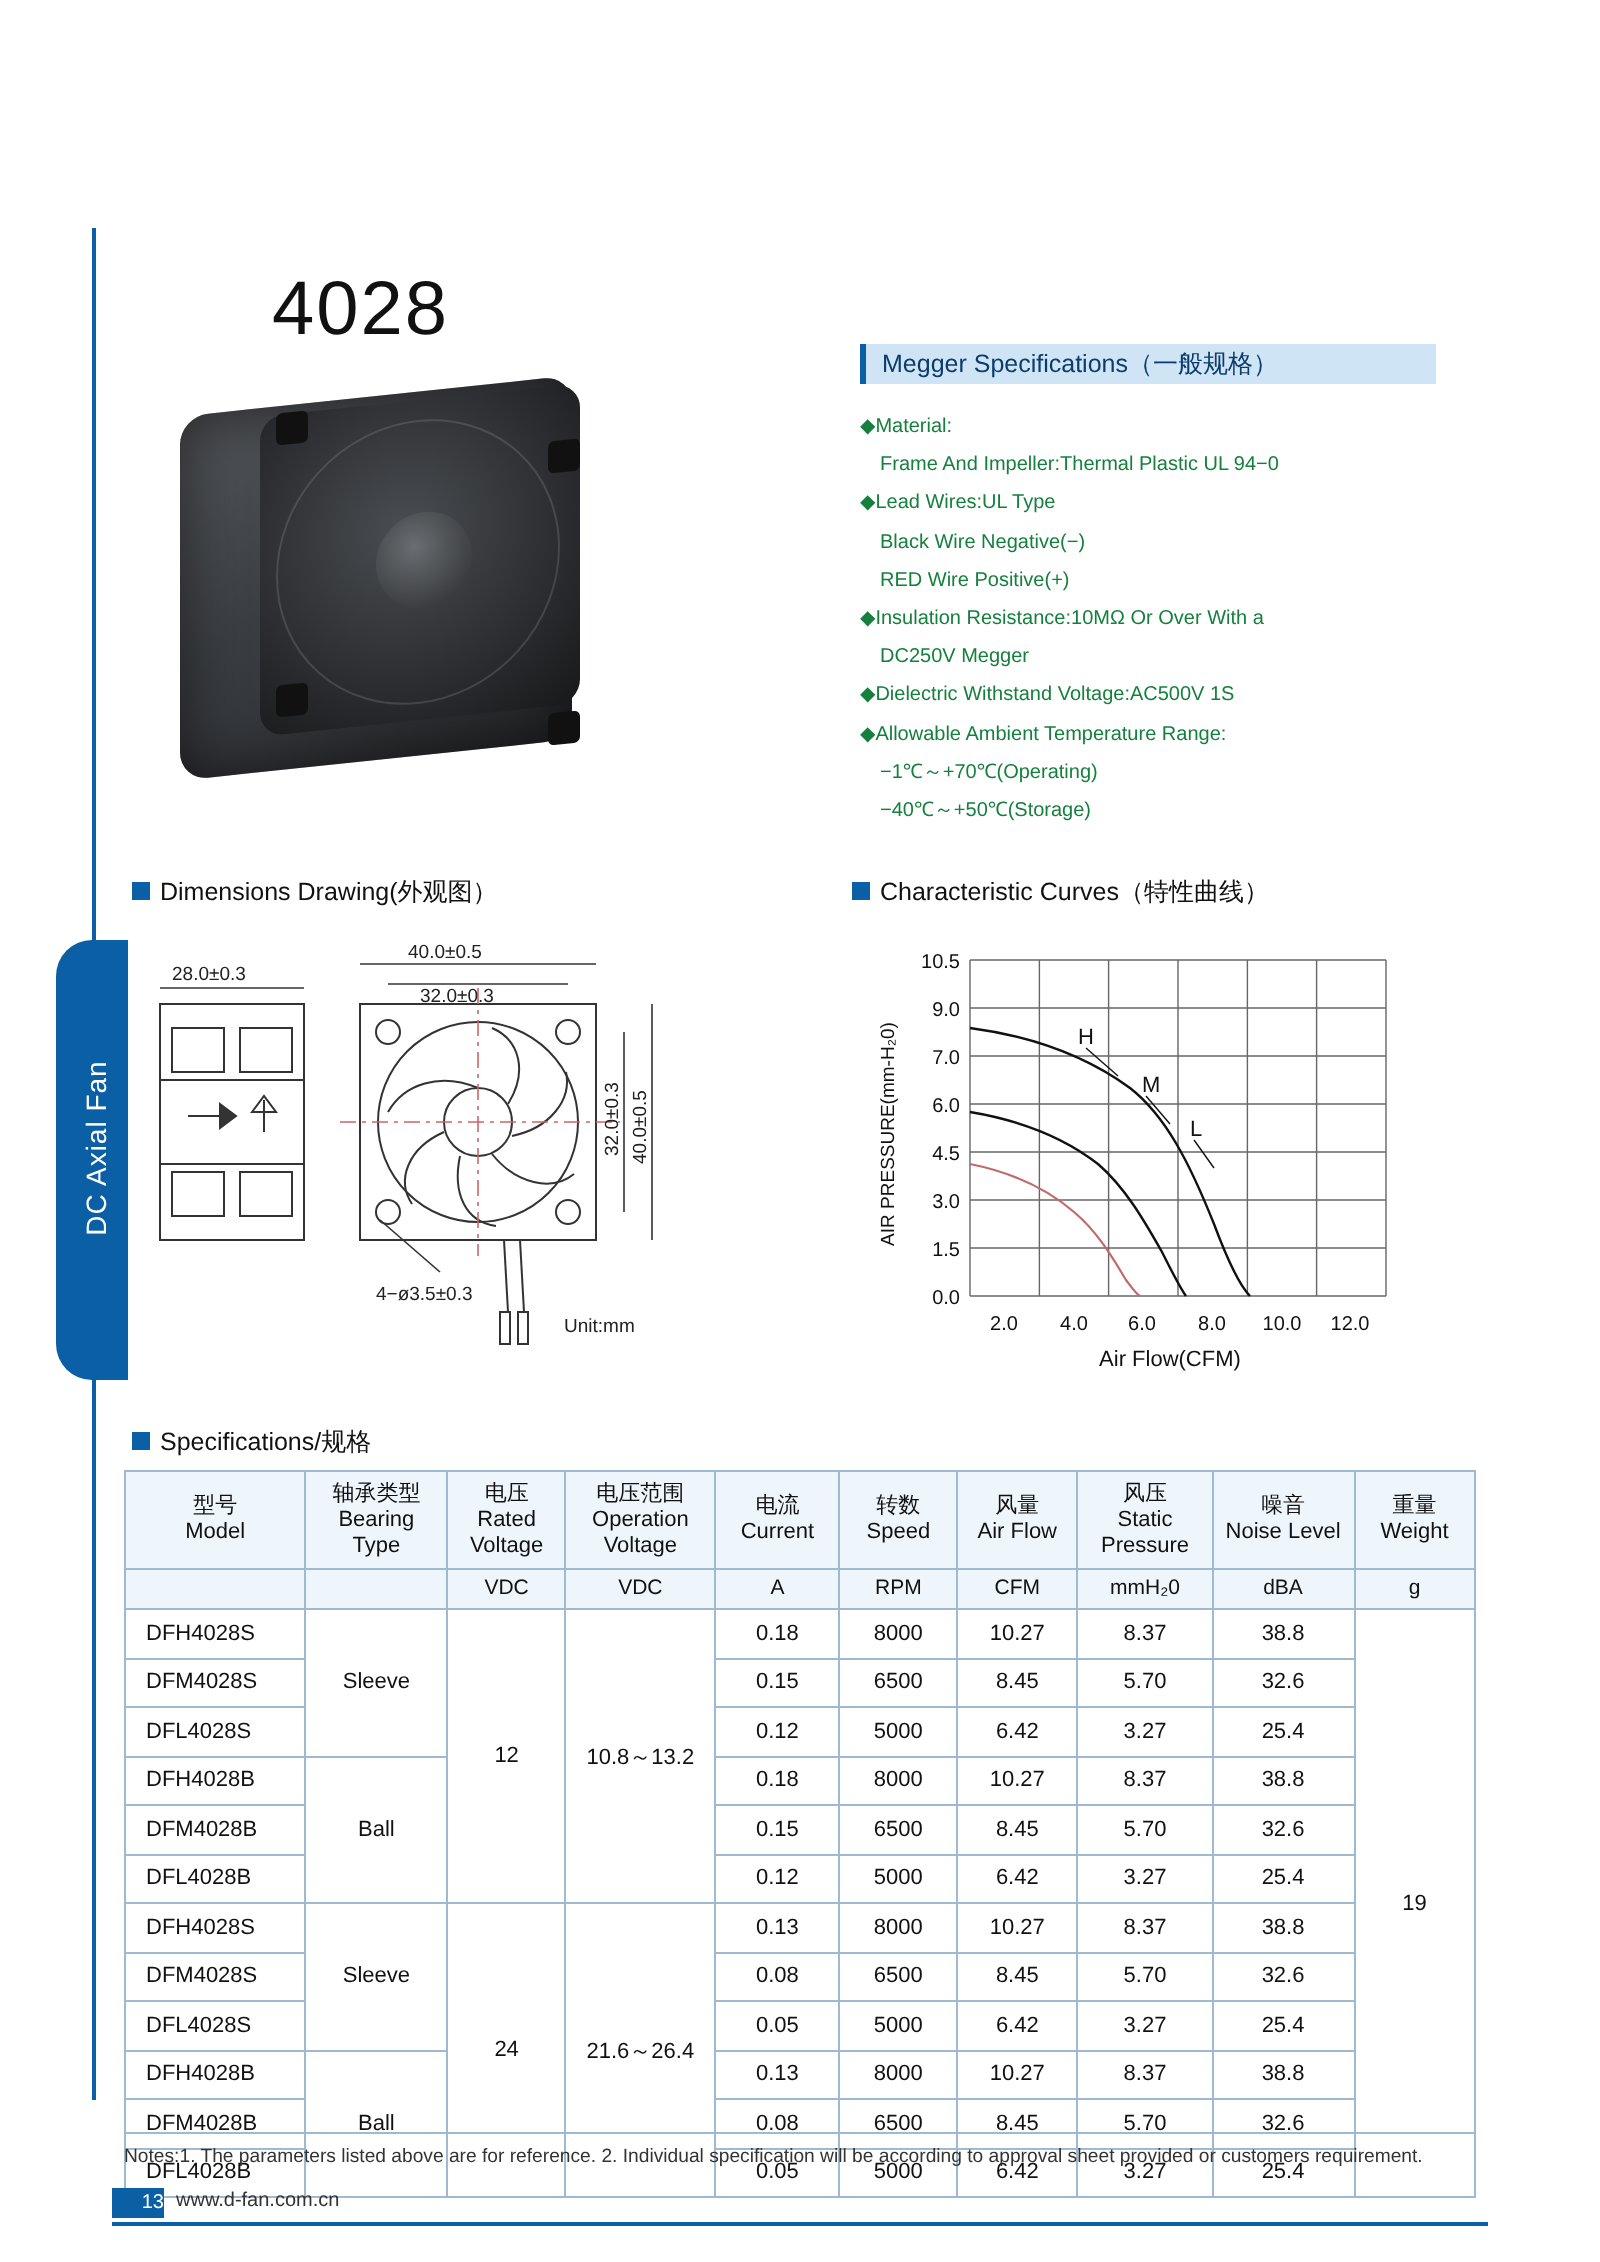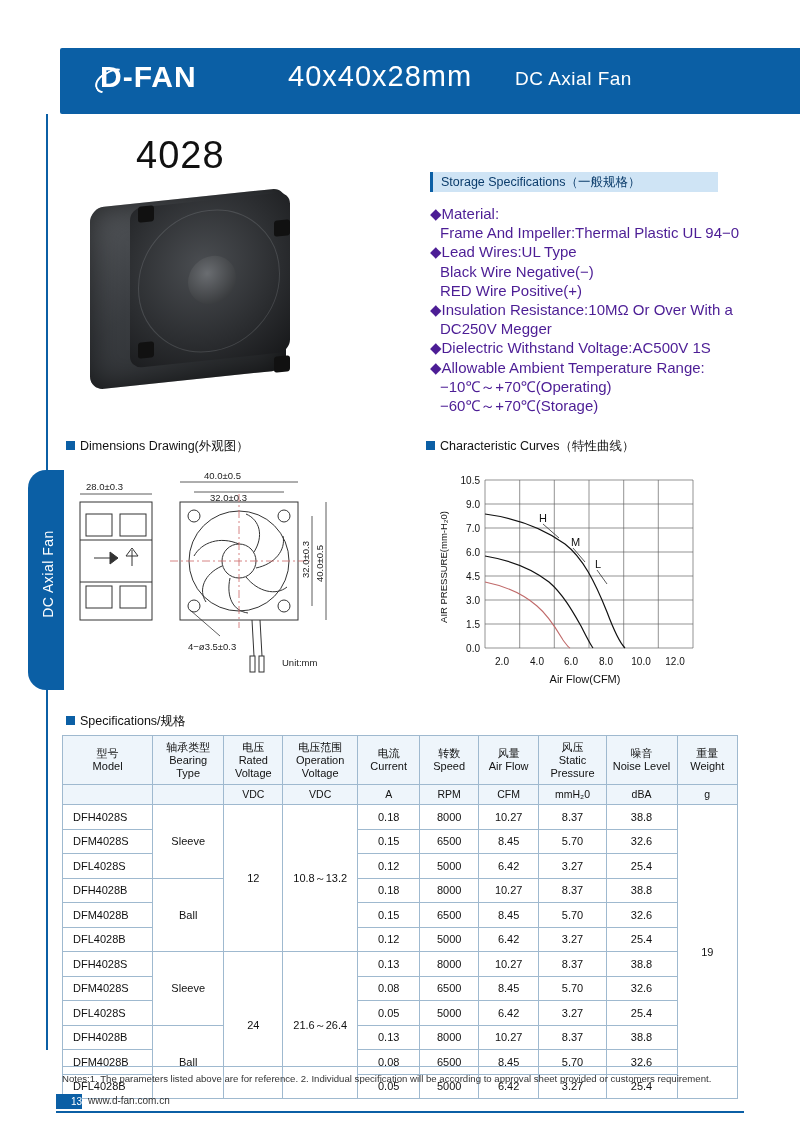"D-FAN" div.header { html: <div> <div> <span></span> <span>D-FAN</span> </div> <div>40x40x28mm</div> <div>DC Axial Fan</div> </div> -> none }
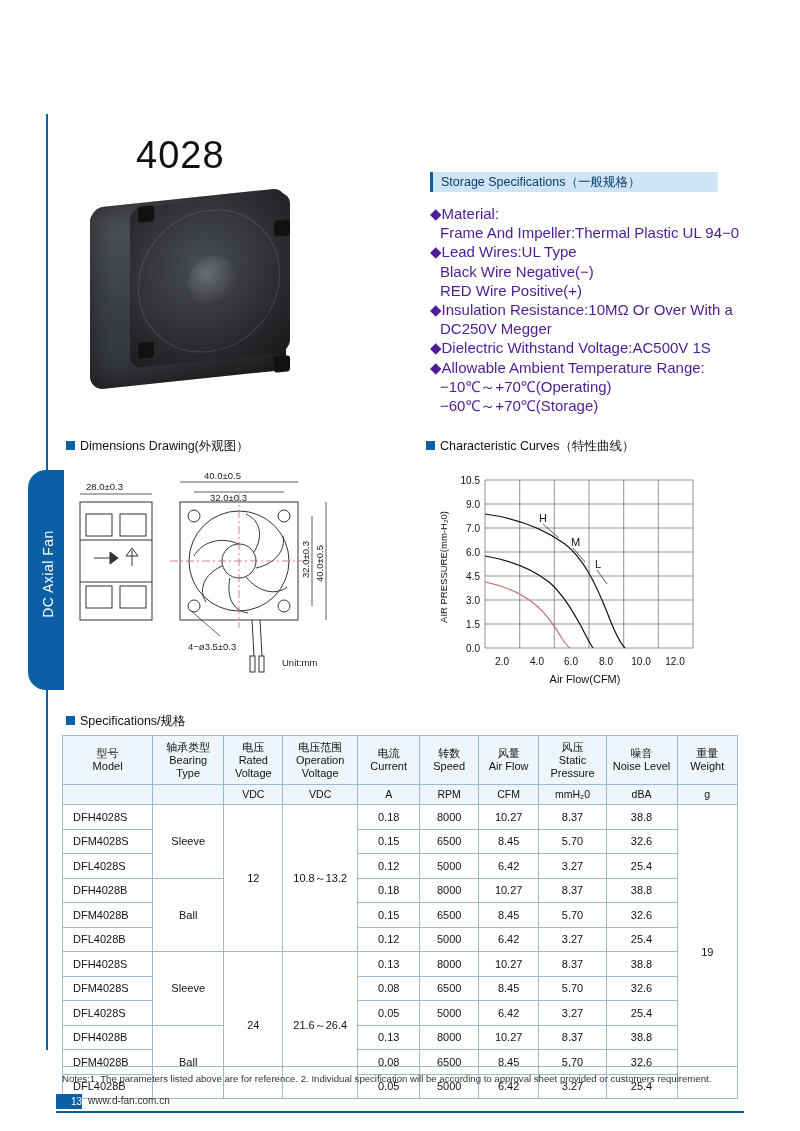"Storage Specifications（一般规格）" span { text: Storage -> Megger }
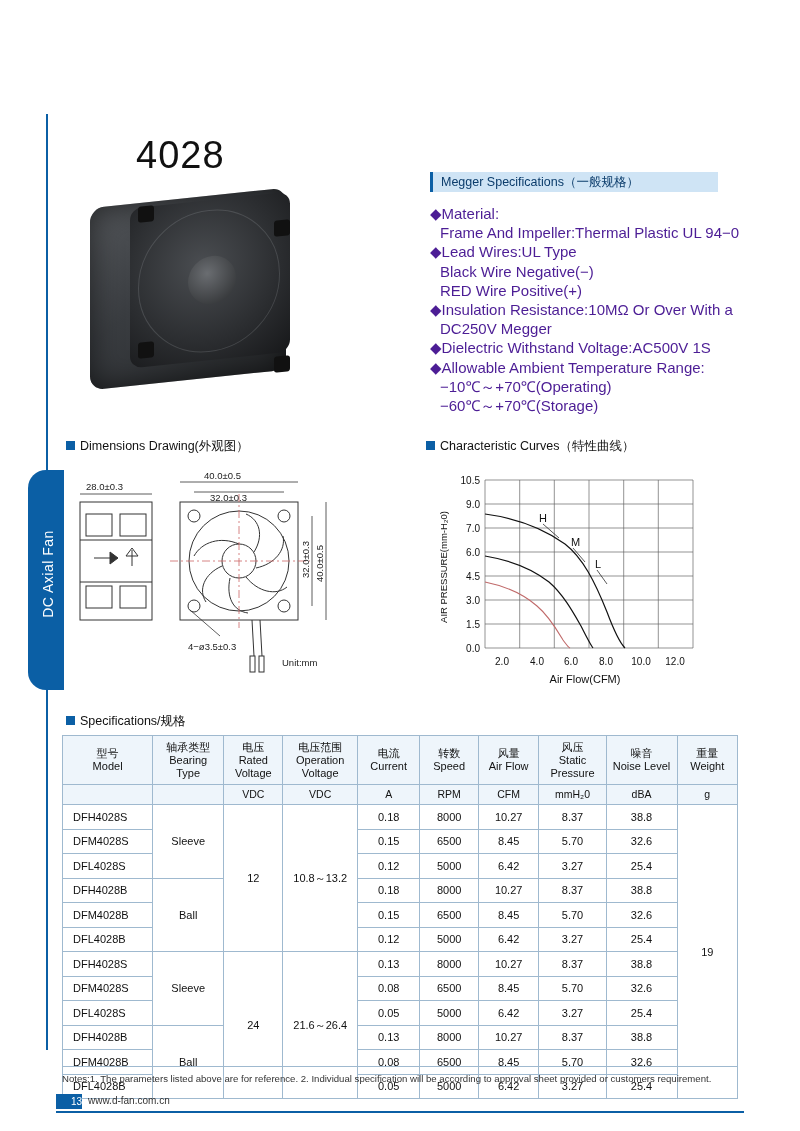"◆Material:" .general-list { color: #4c1d95 -> #15803d; font-size: 15px -> 10px }
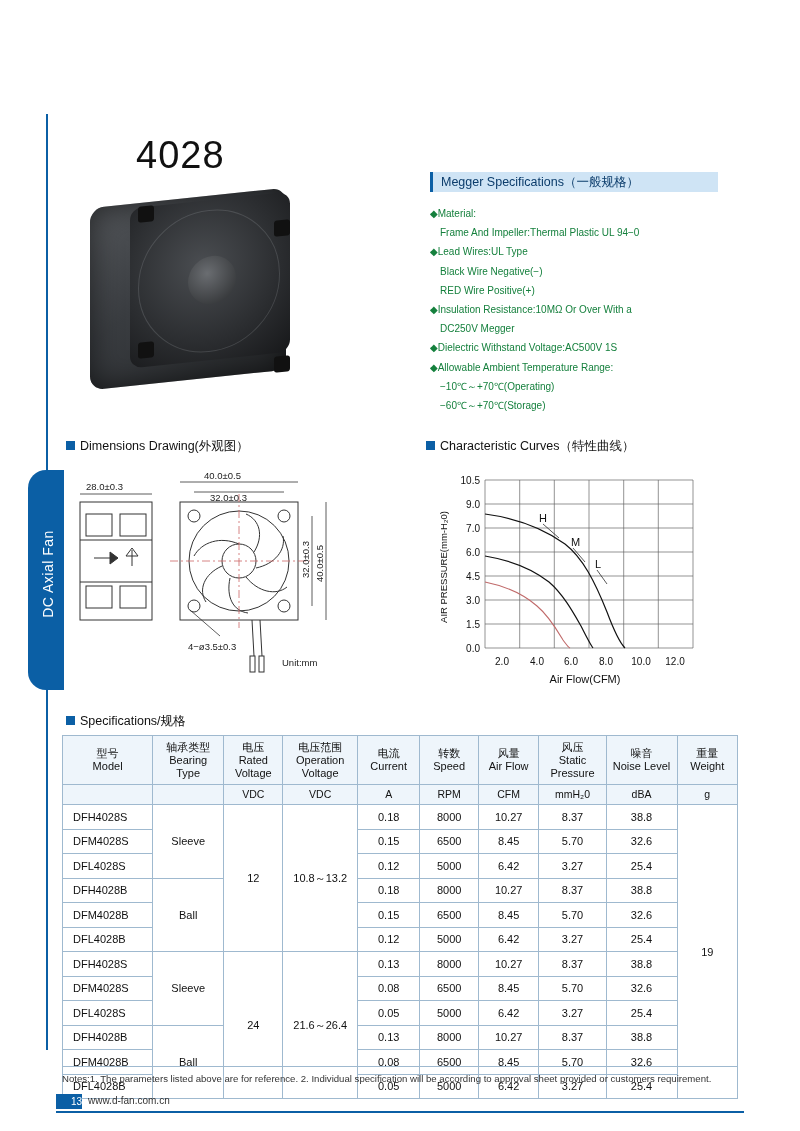"−10℃～+70℃(Operating)" div.ind { text: 10 -> 1 }
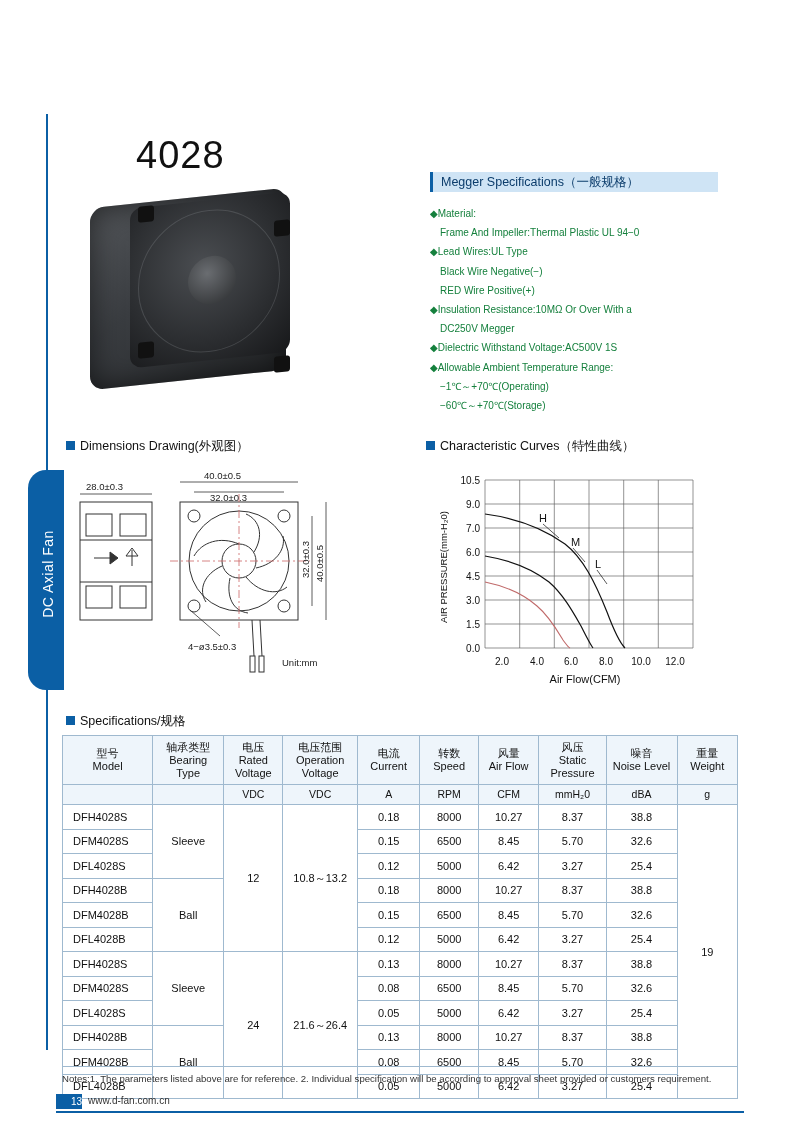"−60℃～+70℃(Storage)" div.ind { text: 60℃～+70 -> 40℃～+50 }
